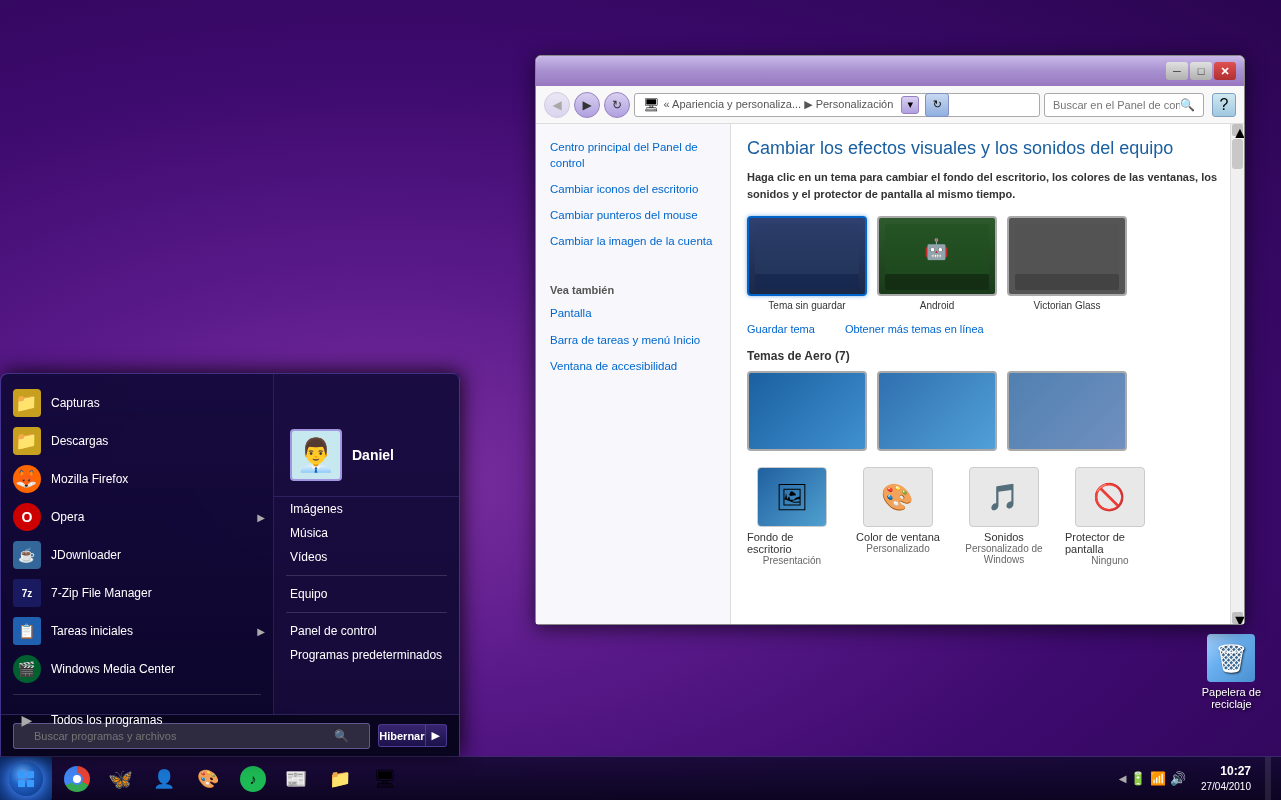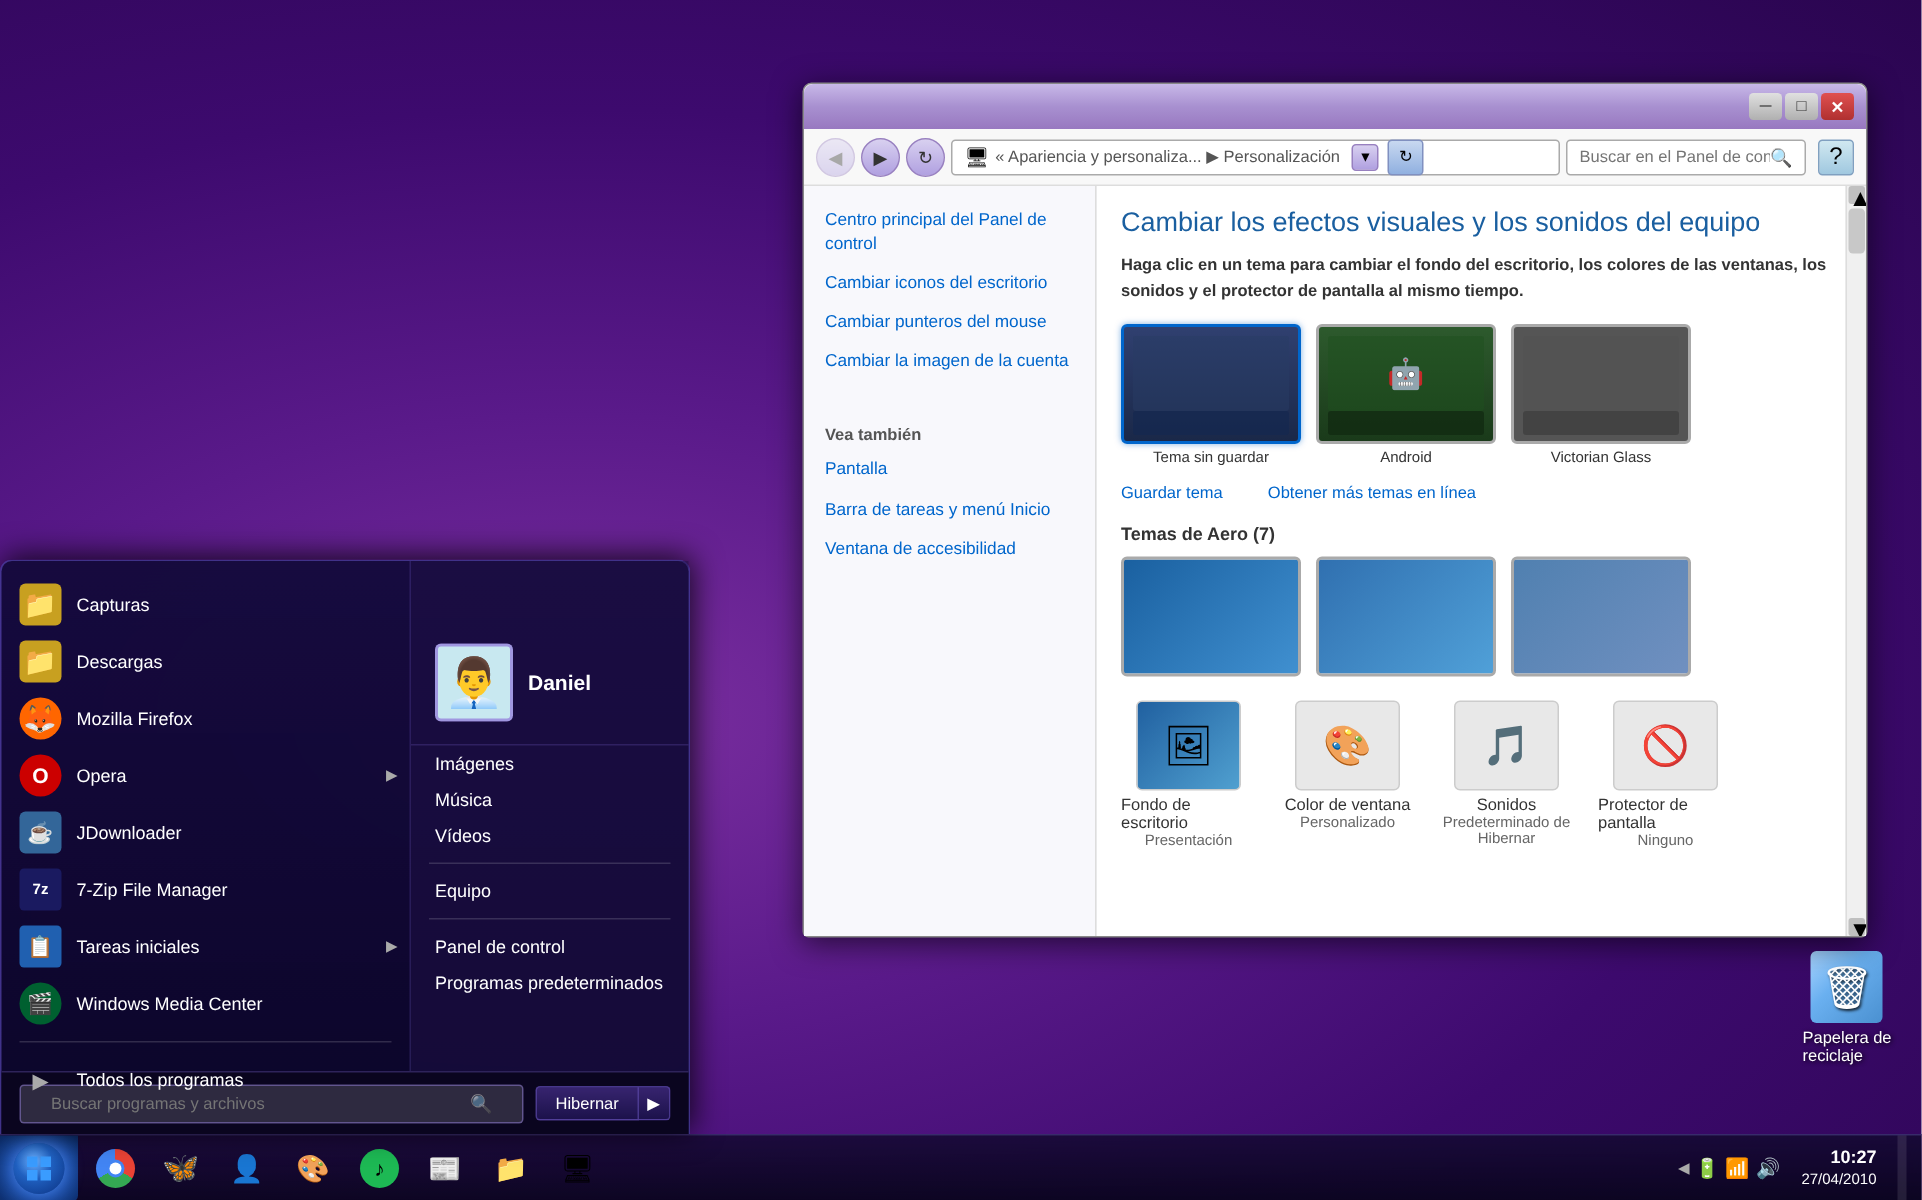"Predeterminado de Hibernar" div.bottom-icon-sub { text: Predeterminado de Hibernar -> Personalizado de Windows }
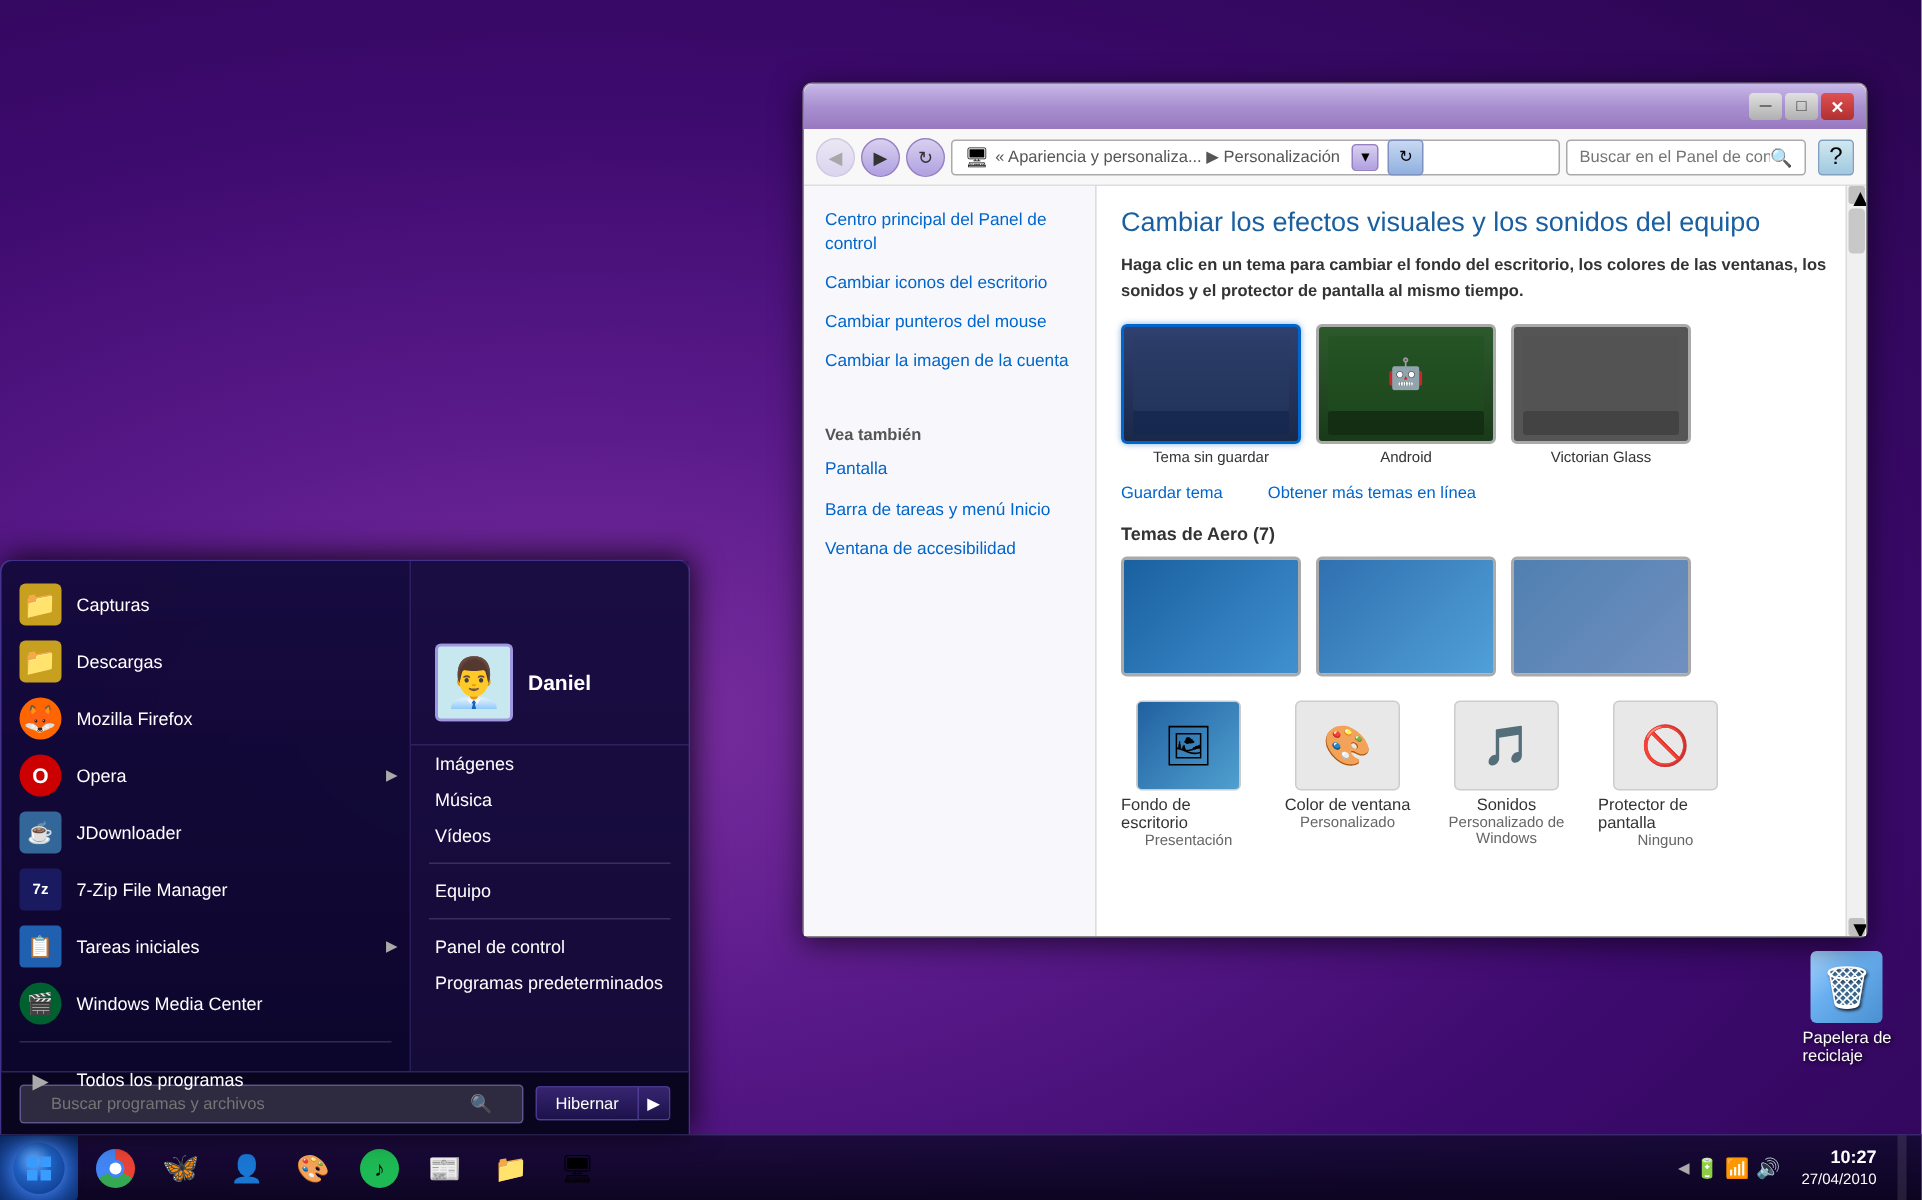"Papelera de" .recycle-bin-label { text-align: none -> center }
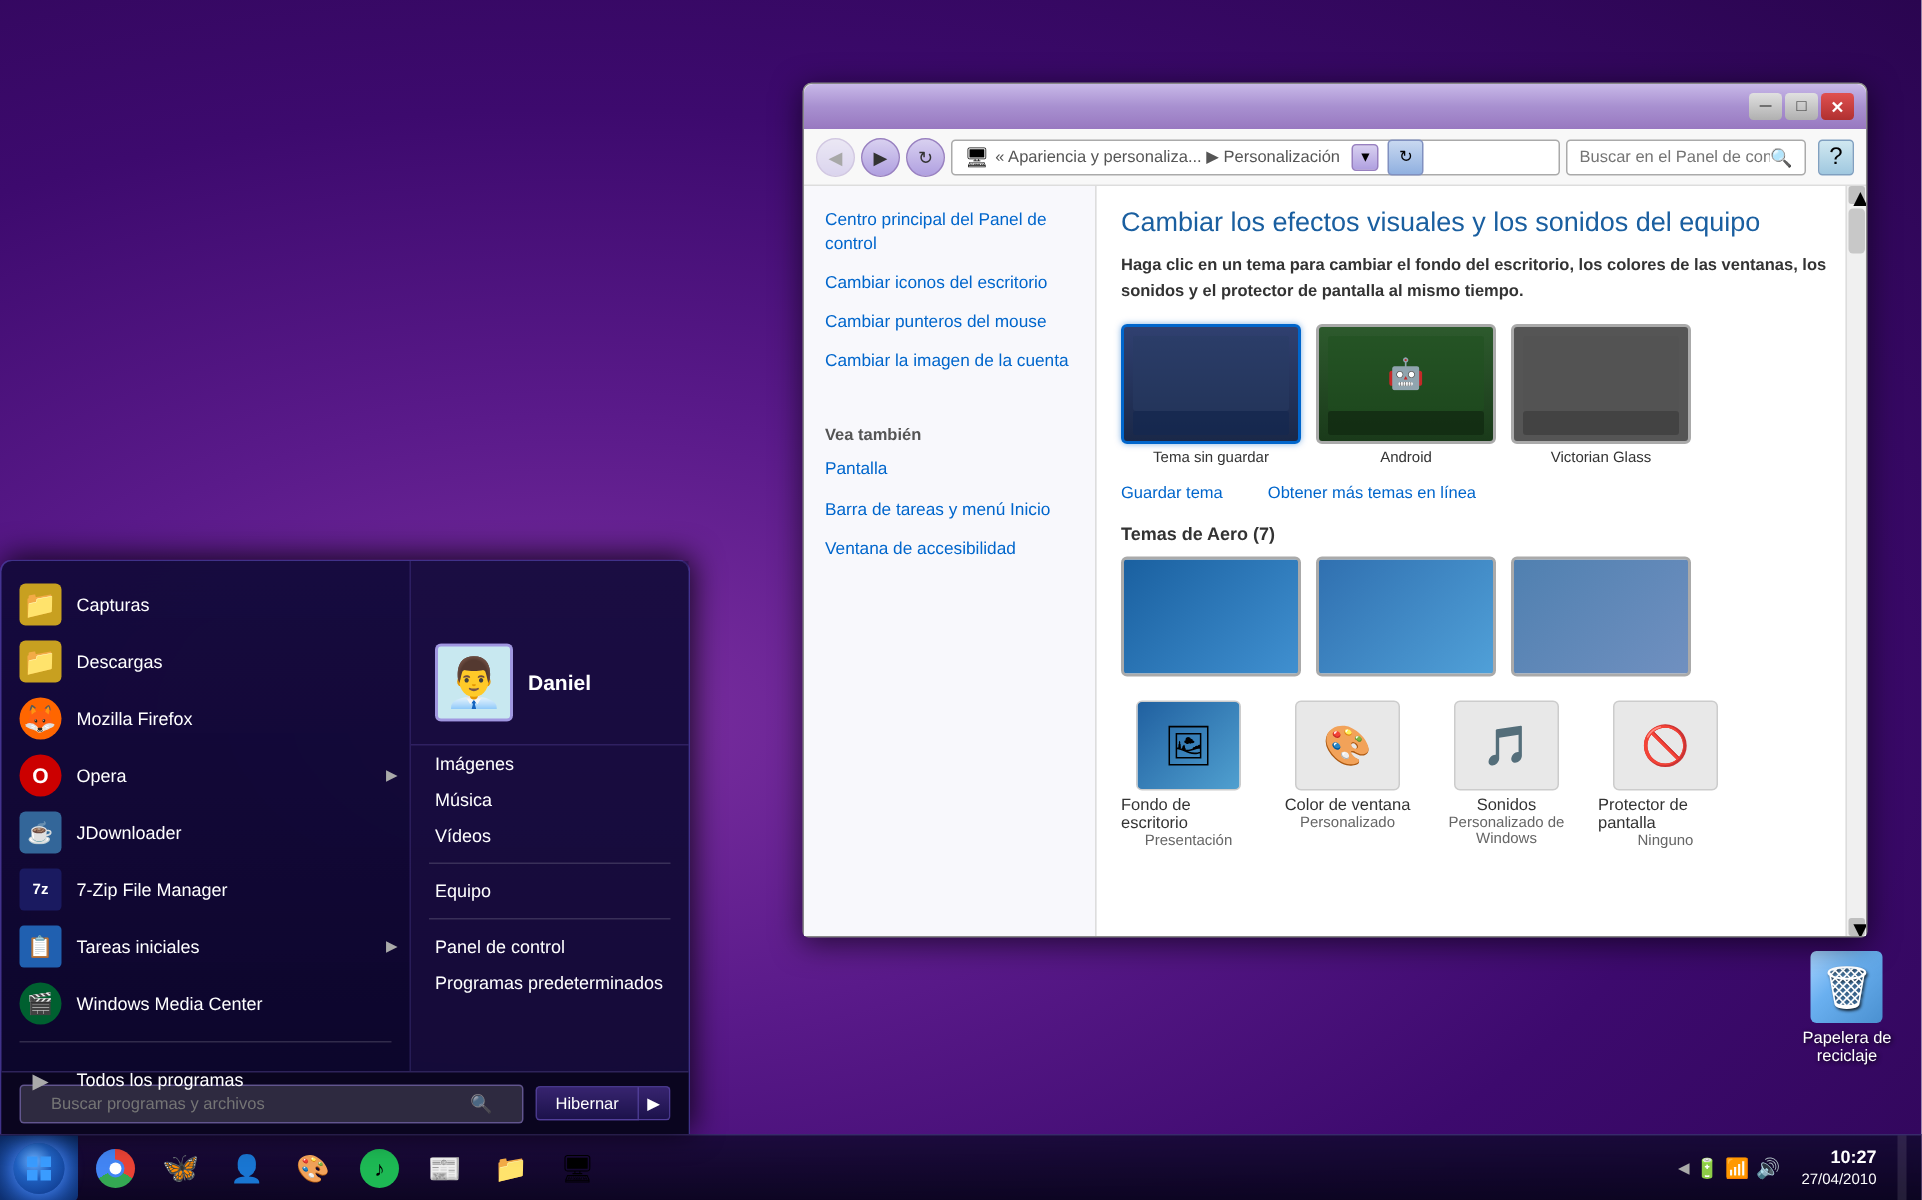"Hibernar" .hibernate-btn { font-weight: none -> bold; padding: 4px 12px -> 4px 0 }
